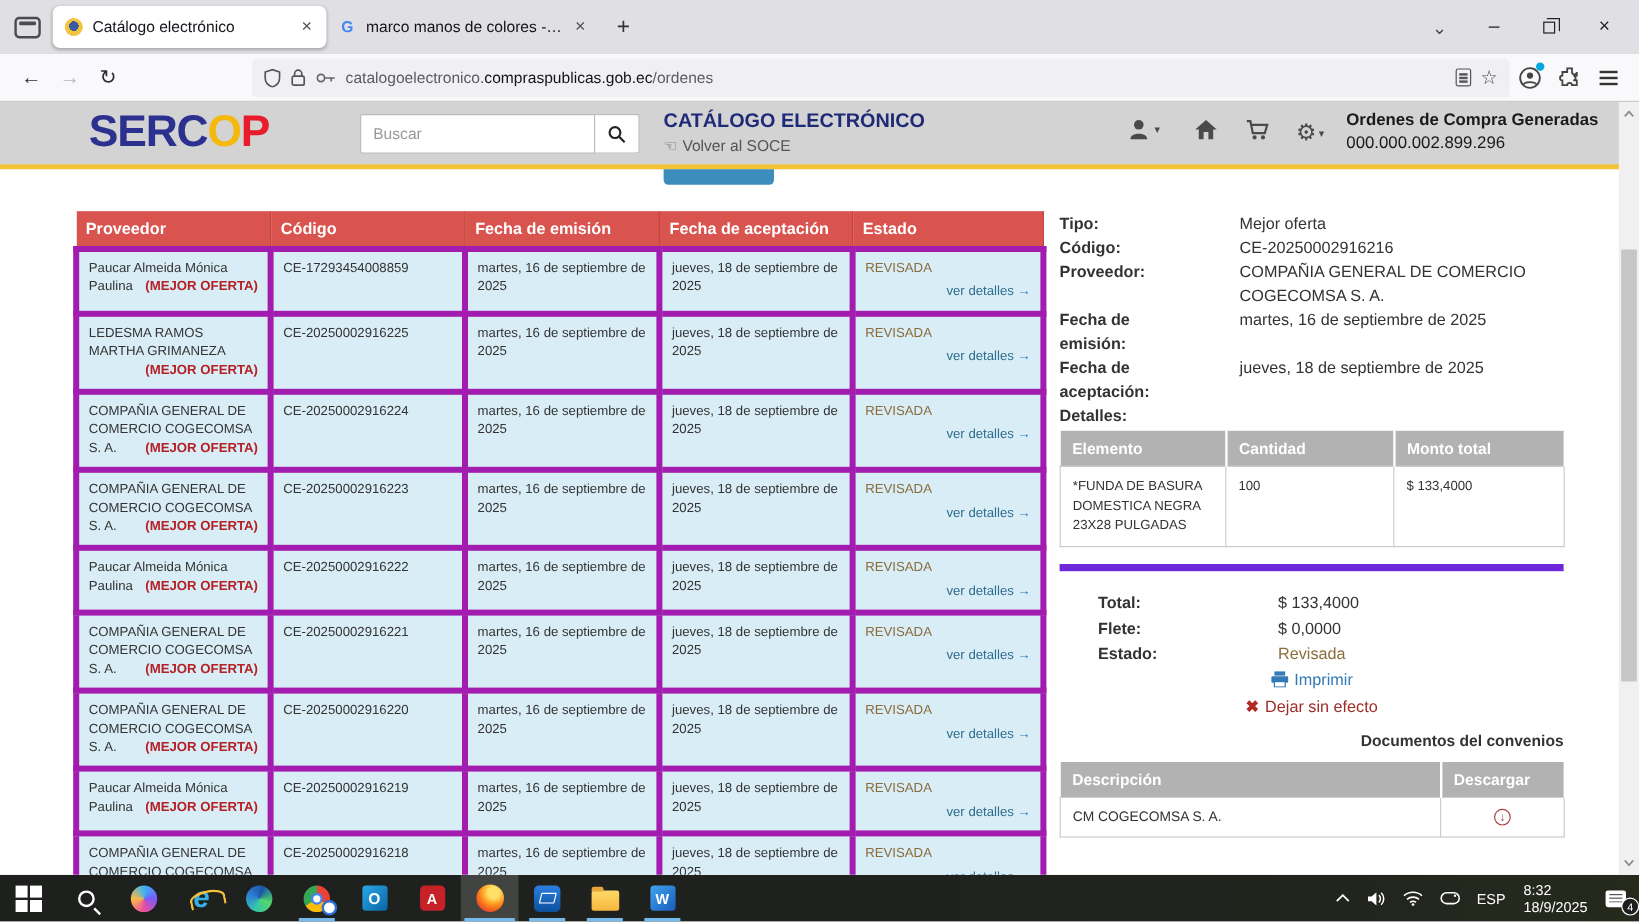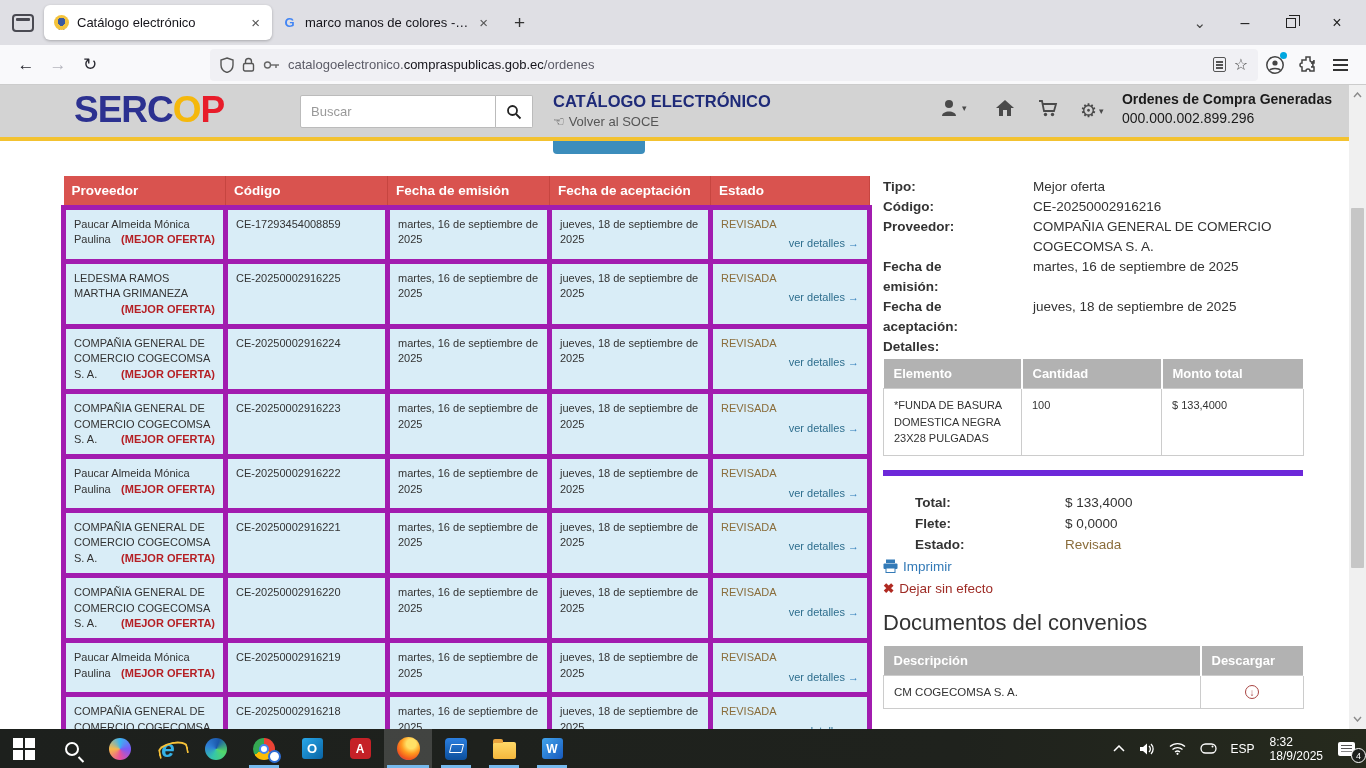"Imprimir" .actions { text-align: left -> center }
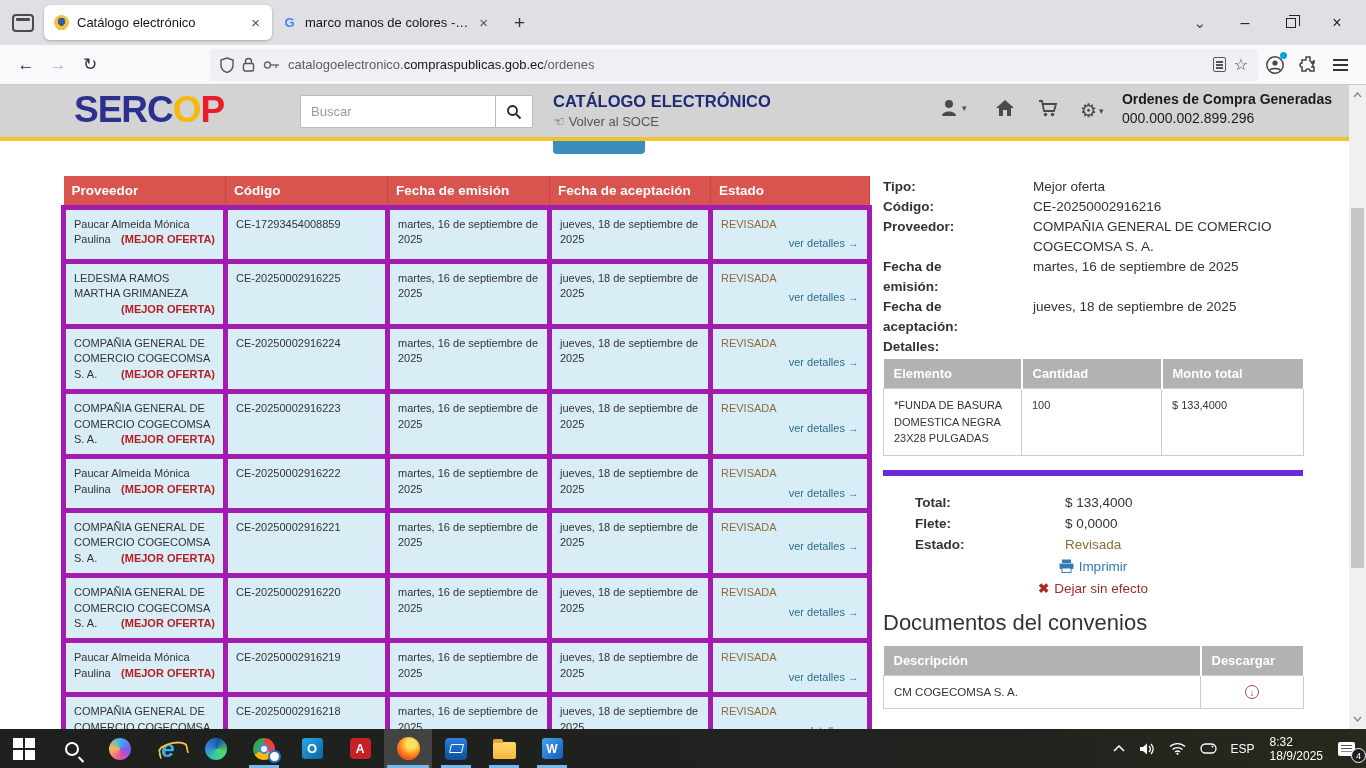"Documentos del convenios" .docs-heading { font-size: 22px -> 13px; font-weight: normal -> bold; text-align: none -> right }
